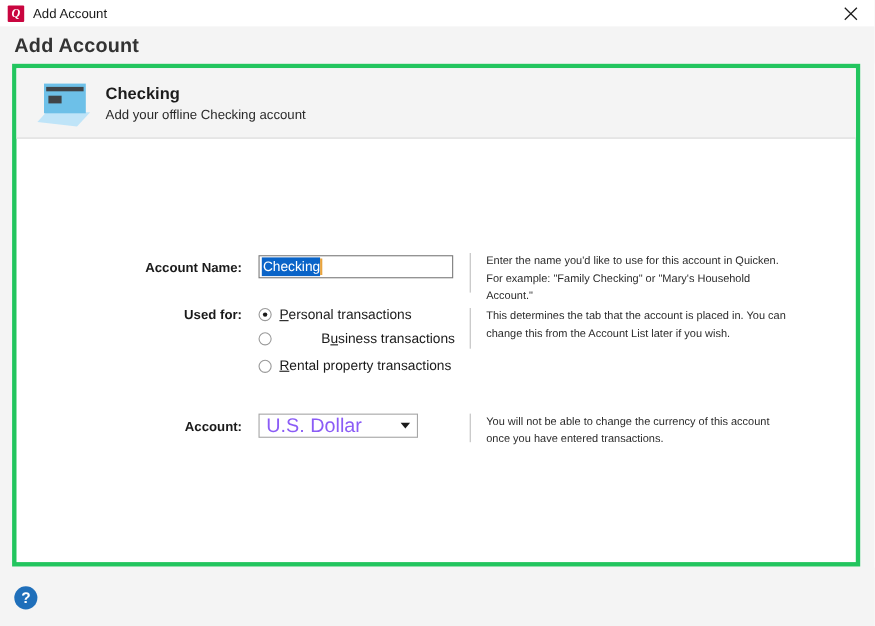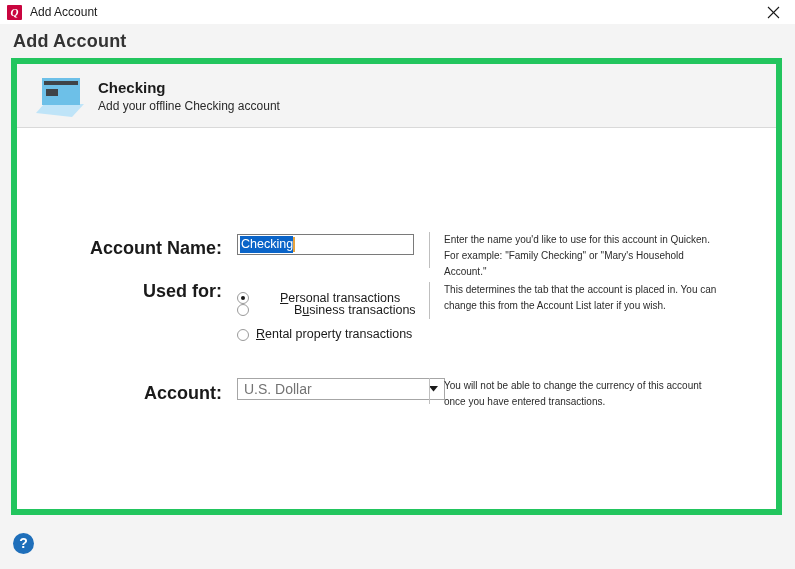"Checking" .panel { border: 6px solid #22c55e -> 4px solid #22c55e }
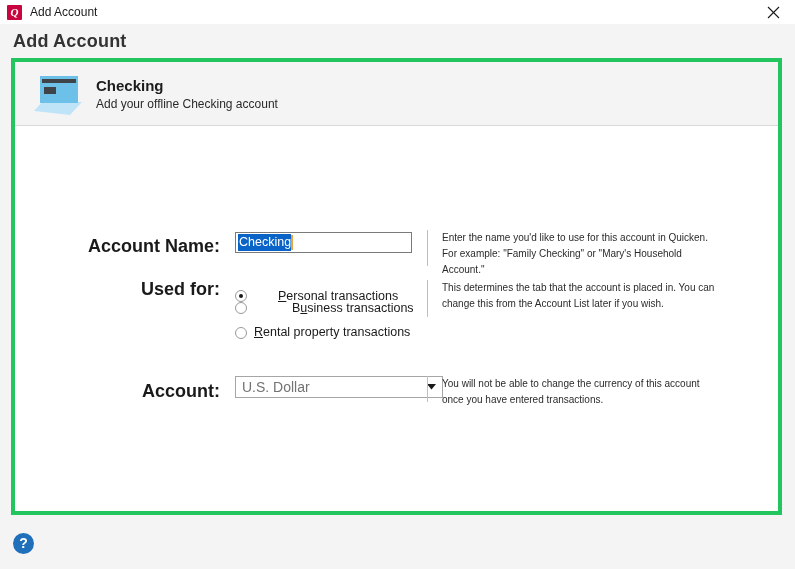"Account Name:" .field-label { font-size: 18px -> 12px }
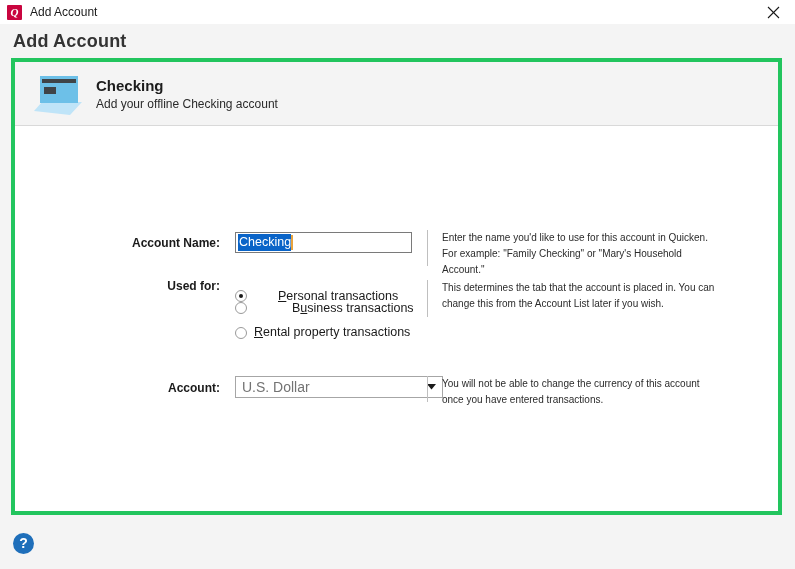"Personal transactions" div.radio-row { gap: 24px -> none; top: 162px -> 152px }
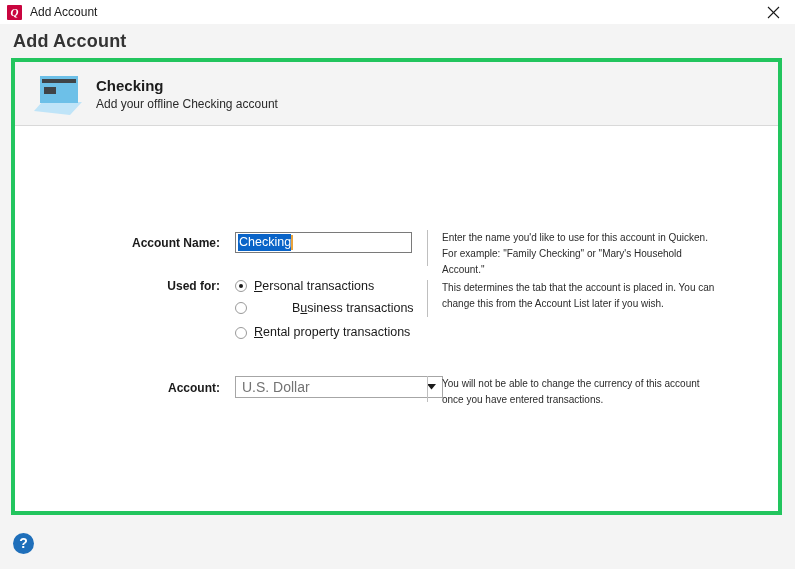"U.S. Dollar" .select-box { color: #737373 -> #8b5cf6; font-size: 14px -> 18px; width: 208px -> 145px }
